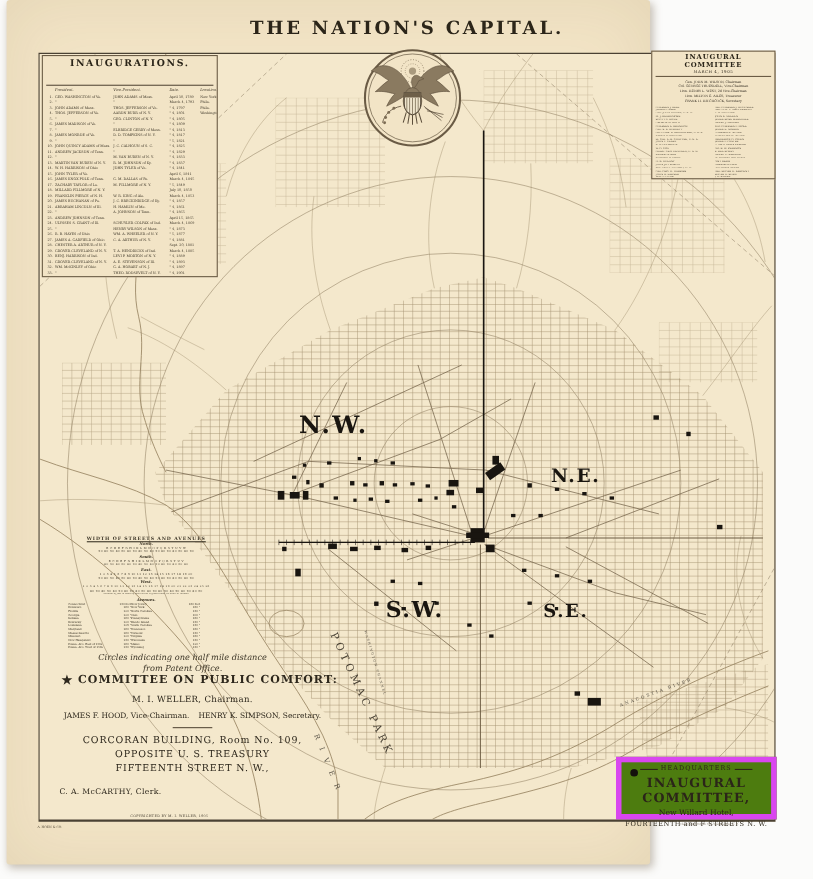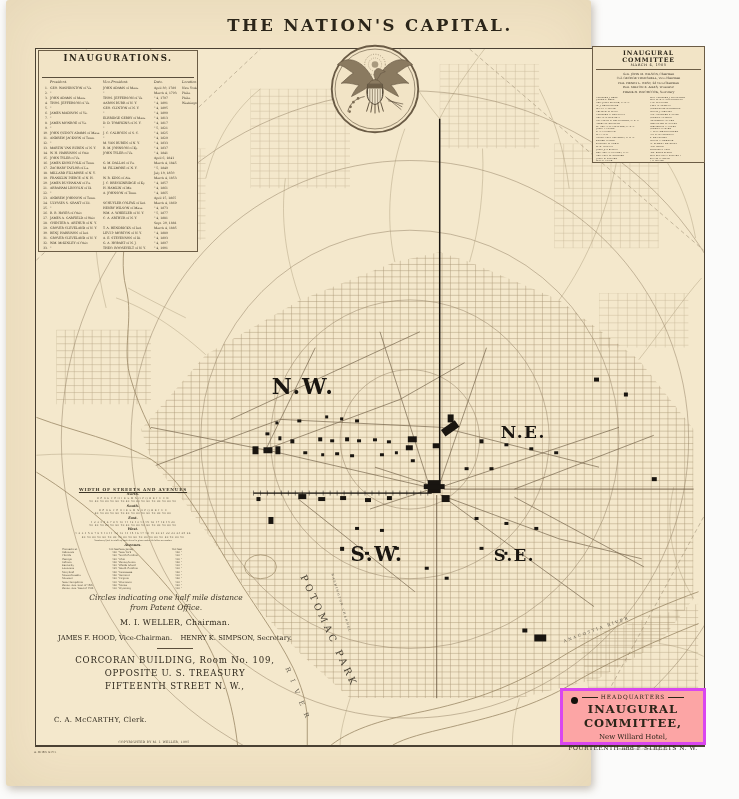"★ COMMITTEE ON PUBLIC COMFORT:" div.comfort-title { html: none -> <div> <span>★</span><span>COMMITTEE ON PUBLIC COMFORT:</span> </div> }
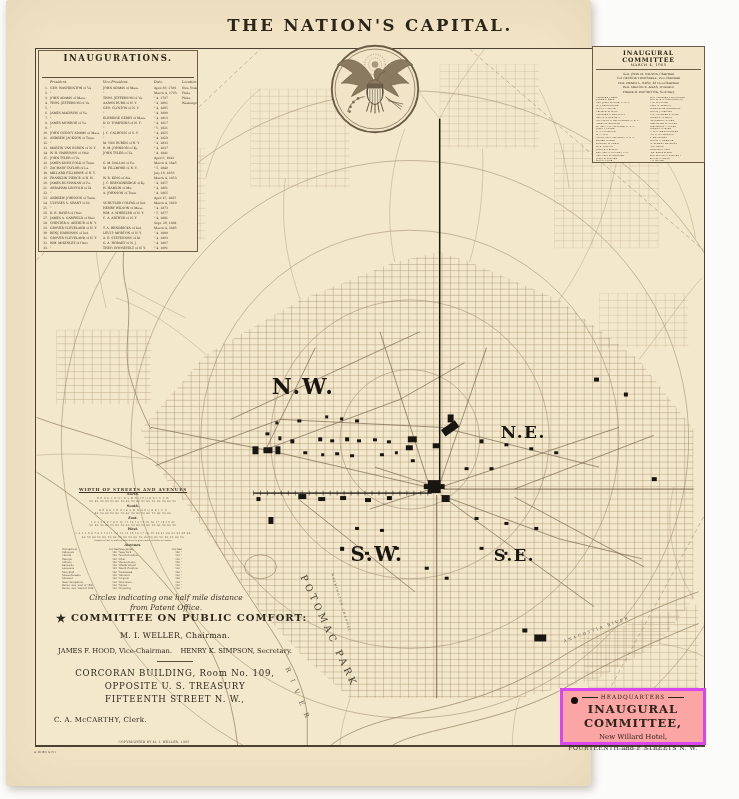"INAUGURAL COMMITTEE," .hq { background: #fca5a5 -> #4d7c0f; border: 3px solid #d946ef -> 5px solid #d946ef }
